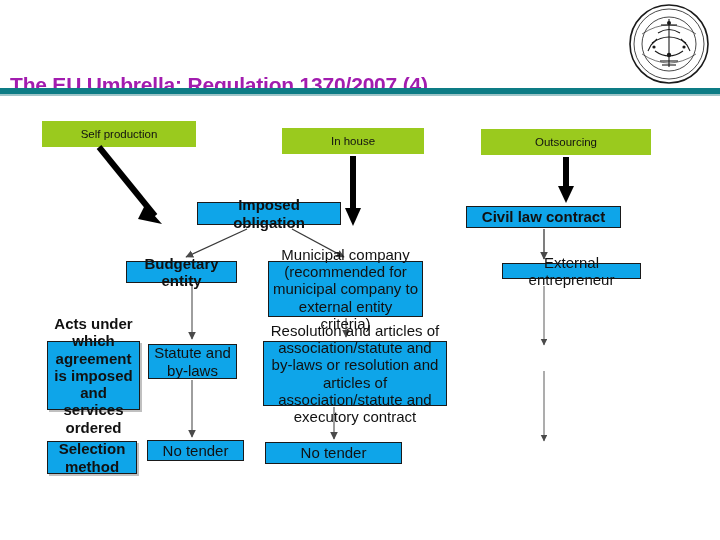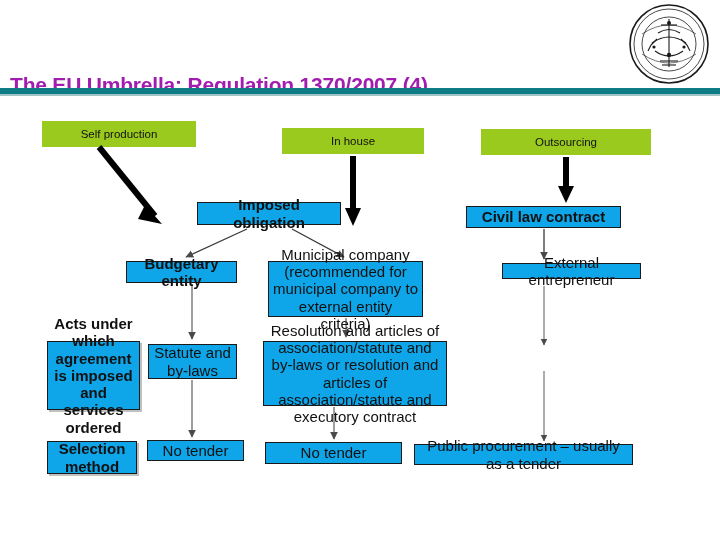"Public procurement – usually as" div.fbox { html: <div>Public procurement – usually as a tender</div> -> none }
